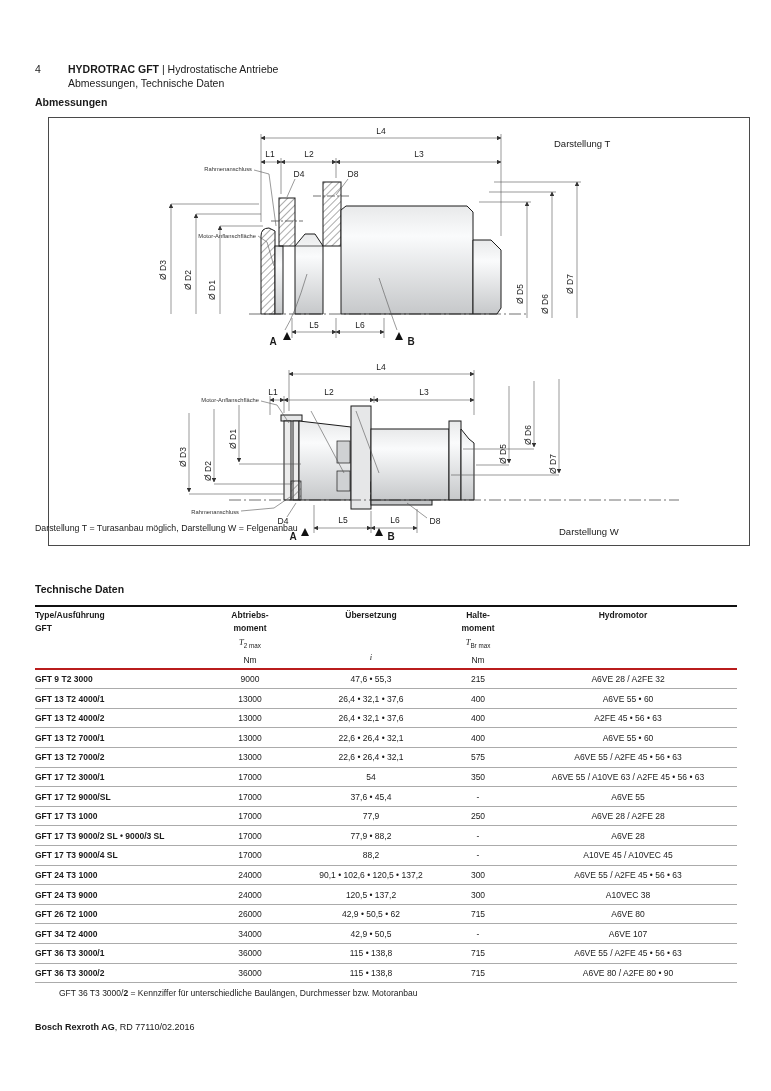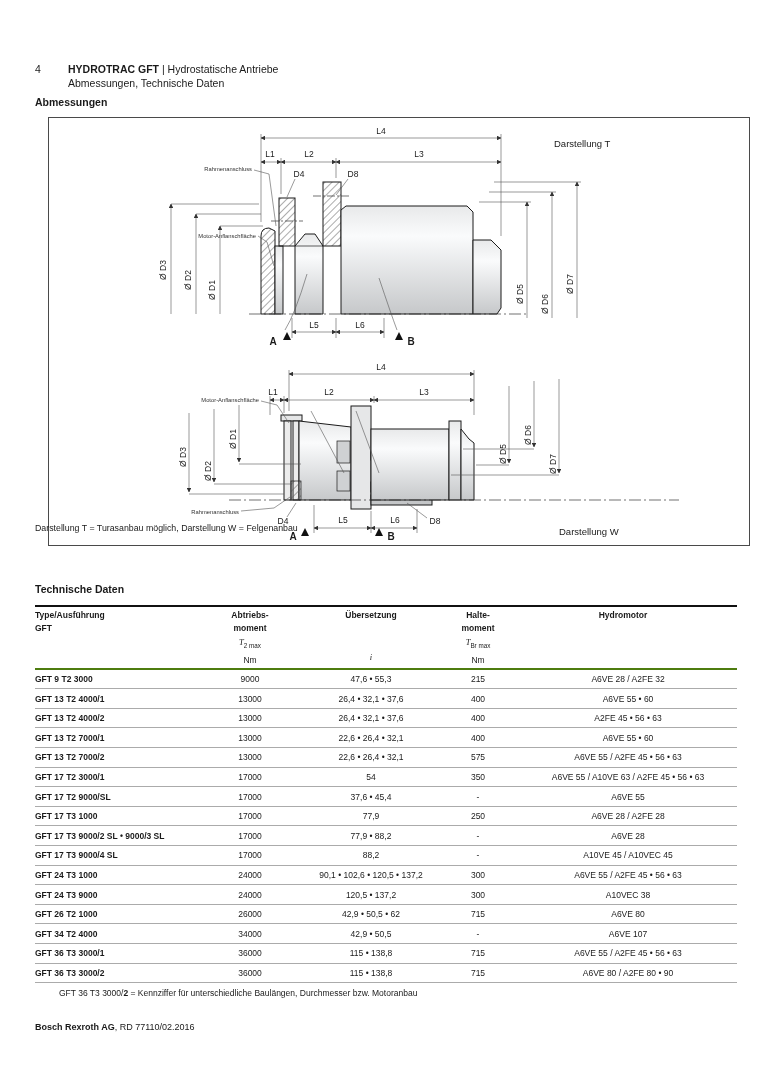"Type/Ausführung" thead td { border-bottom: 2px solid #4d7c0f -> 2px solid #b91c1c }
